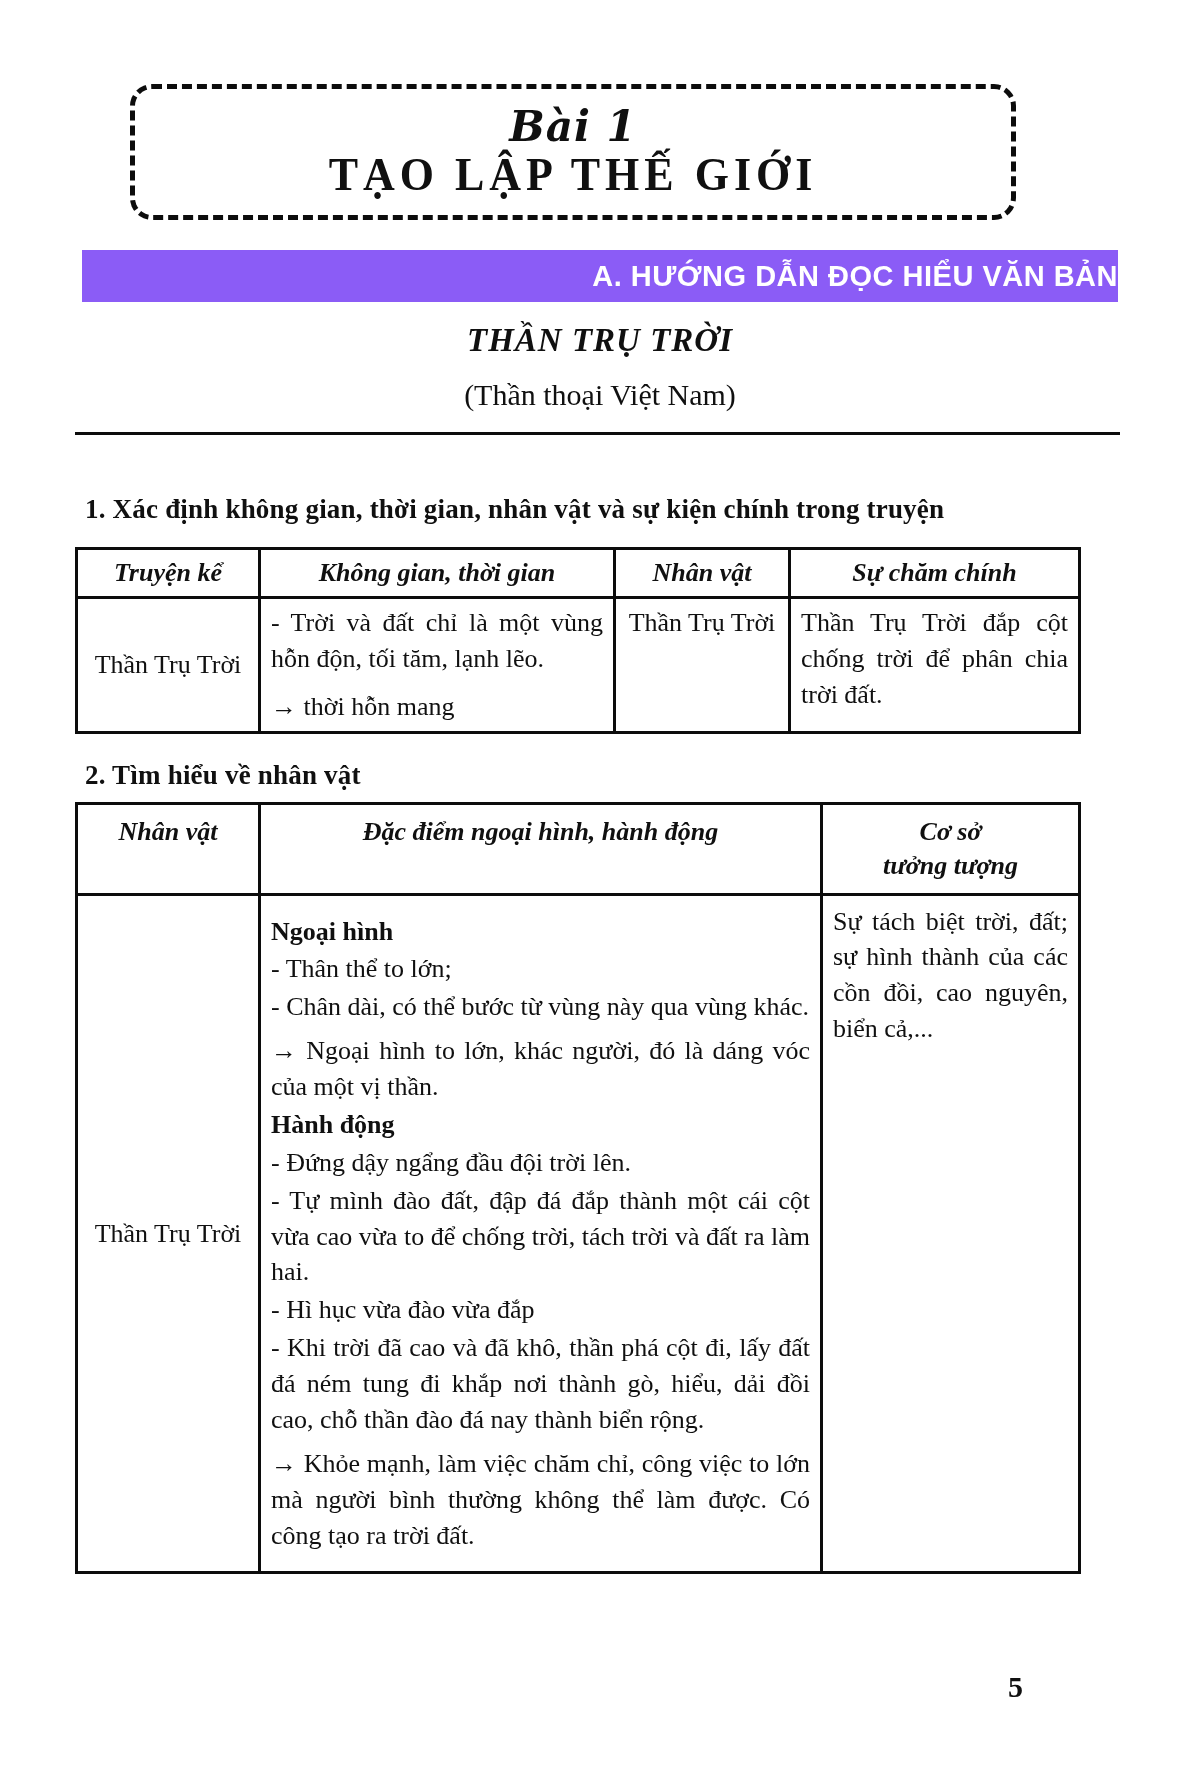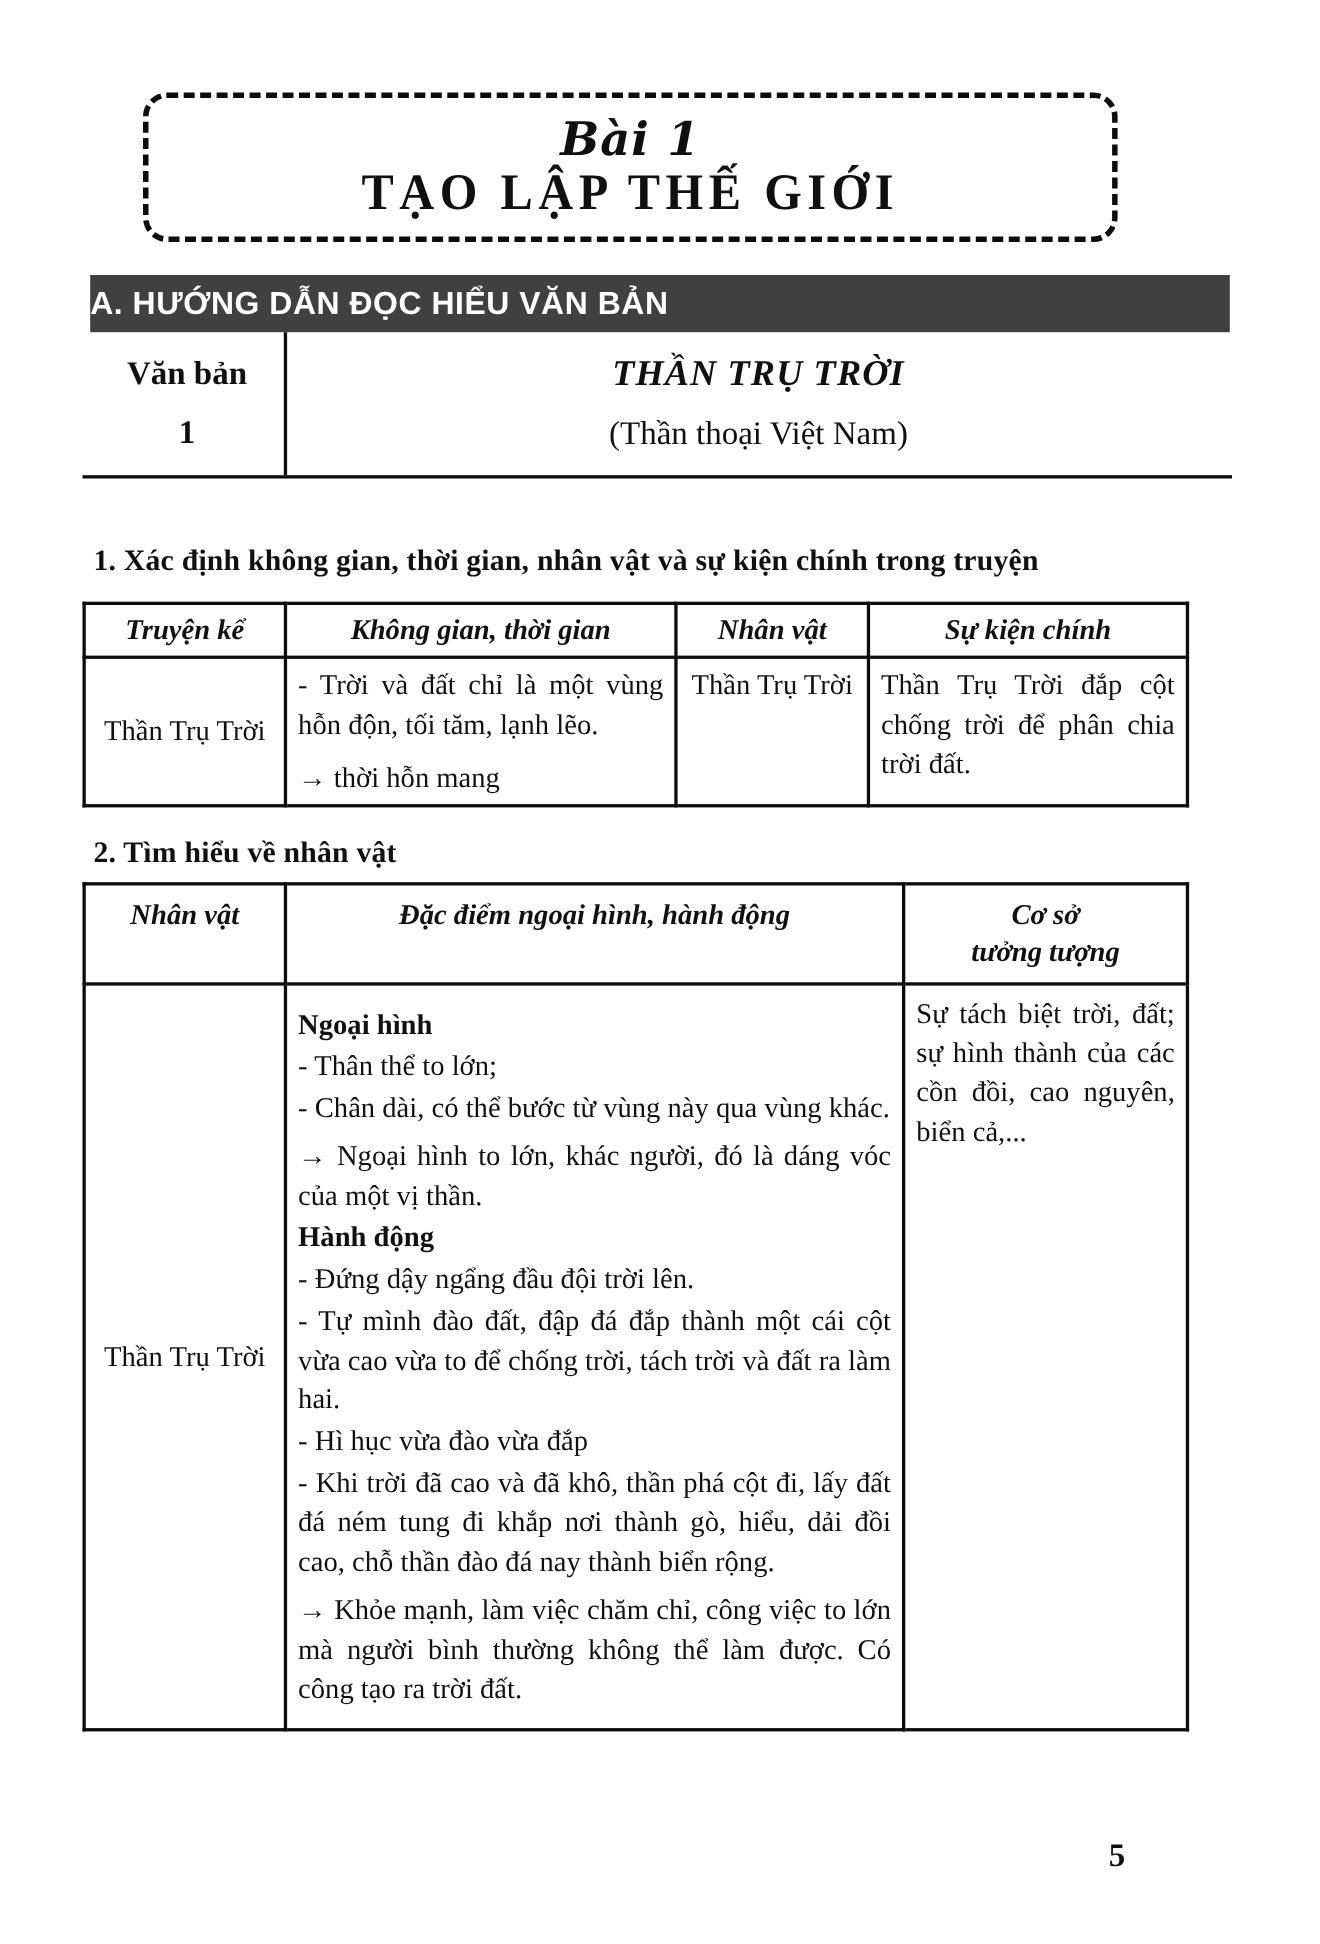"A. HƯỚNG DẪN ĐỌC HIỂU" .section-a-bar { background: #404040 -> #8b5cf6; justify-content: flex-start -> flex-end }
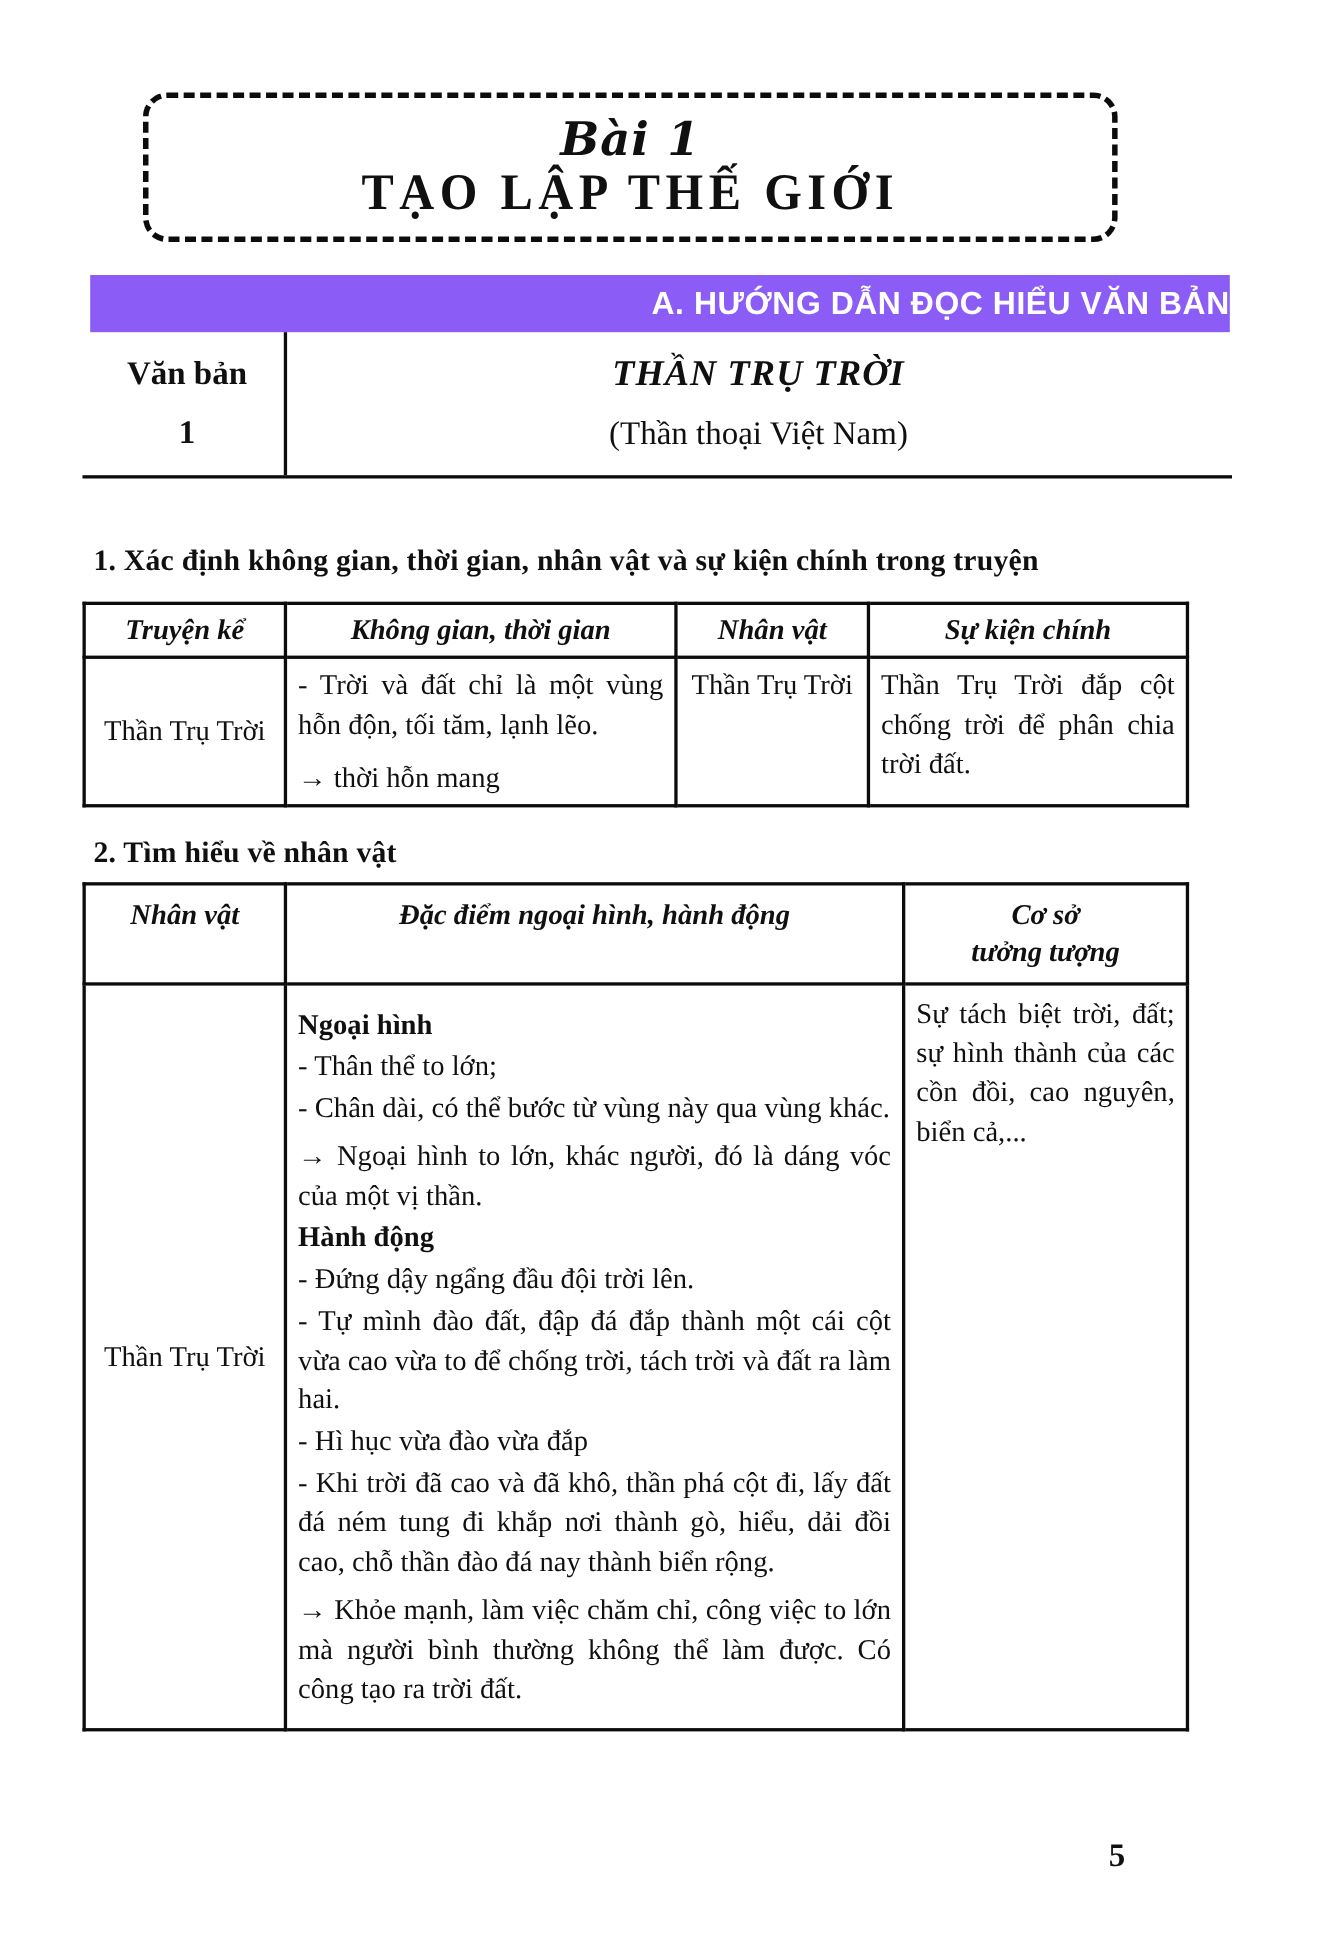"Văn bản" div.vb-left { html: <div> <div>Văn bản</div> <div>1</div> </div> -> none }
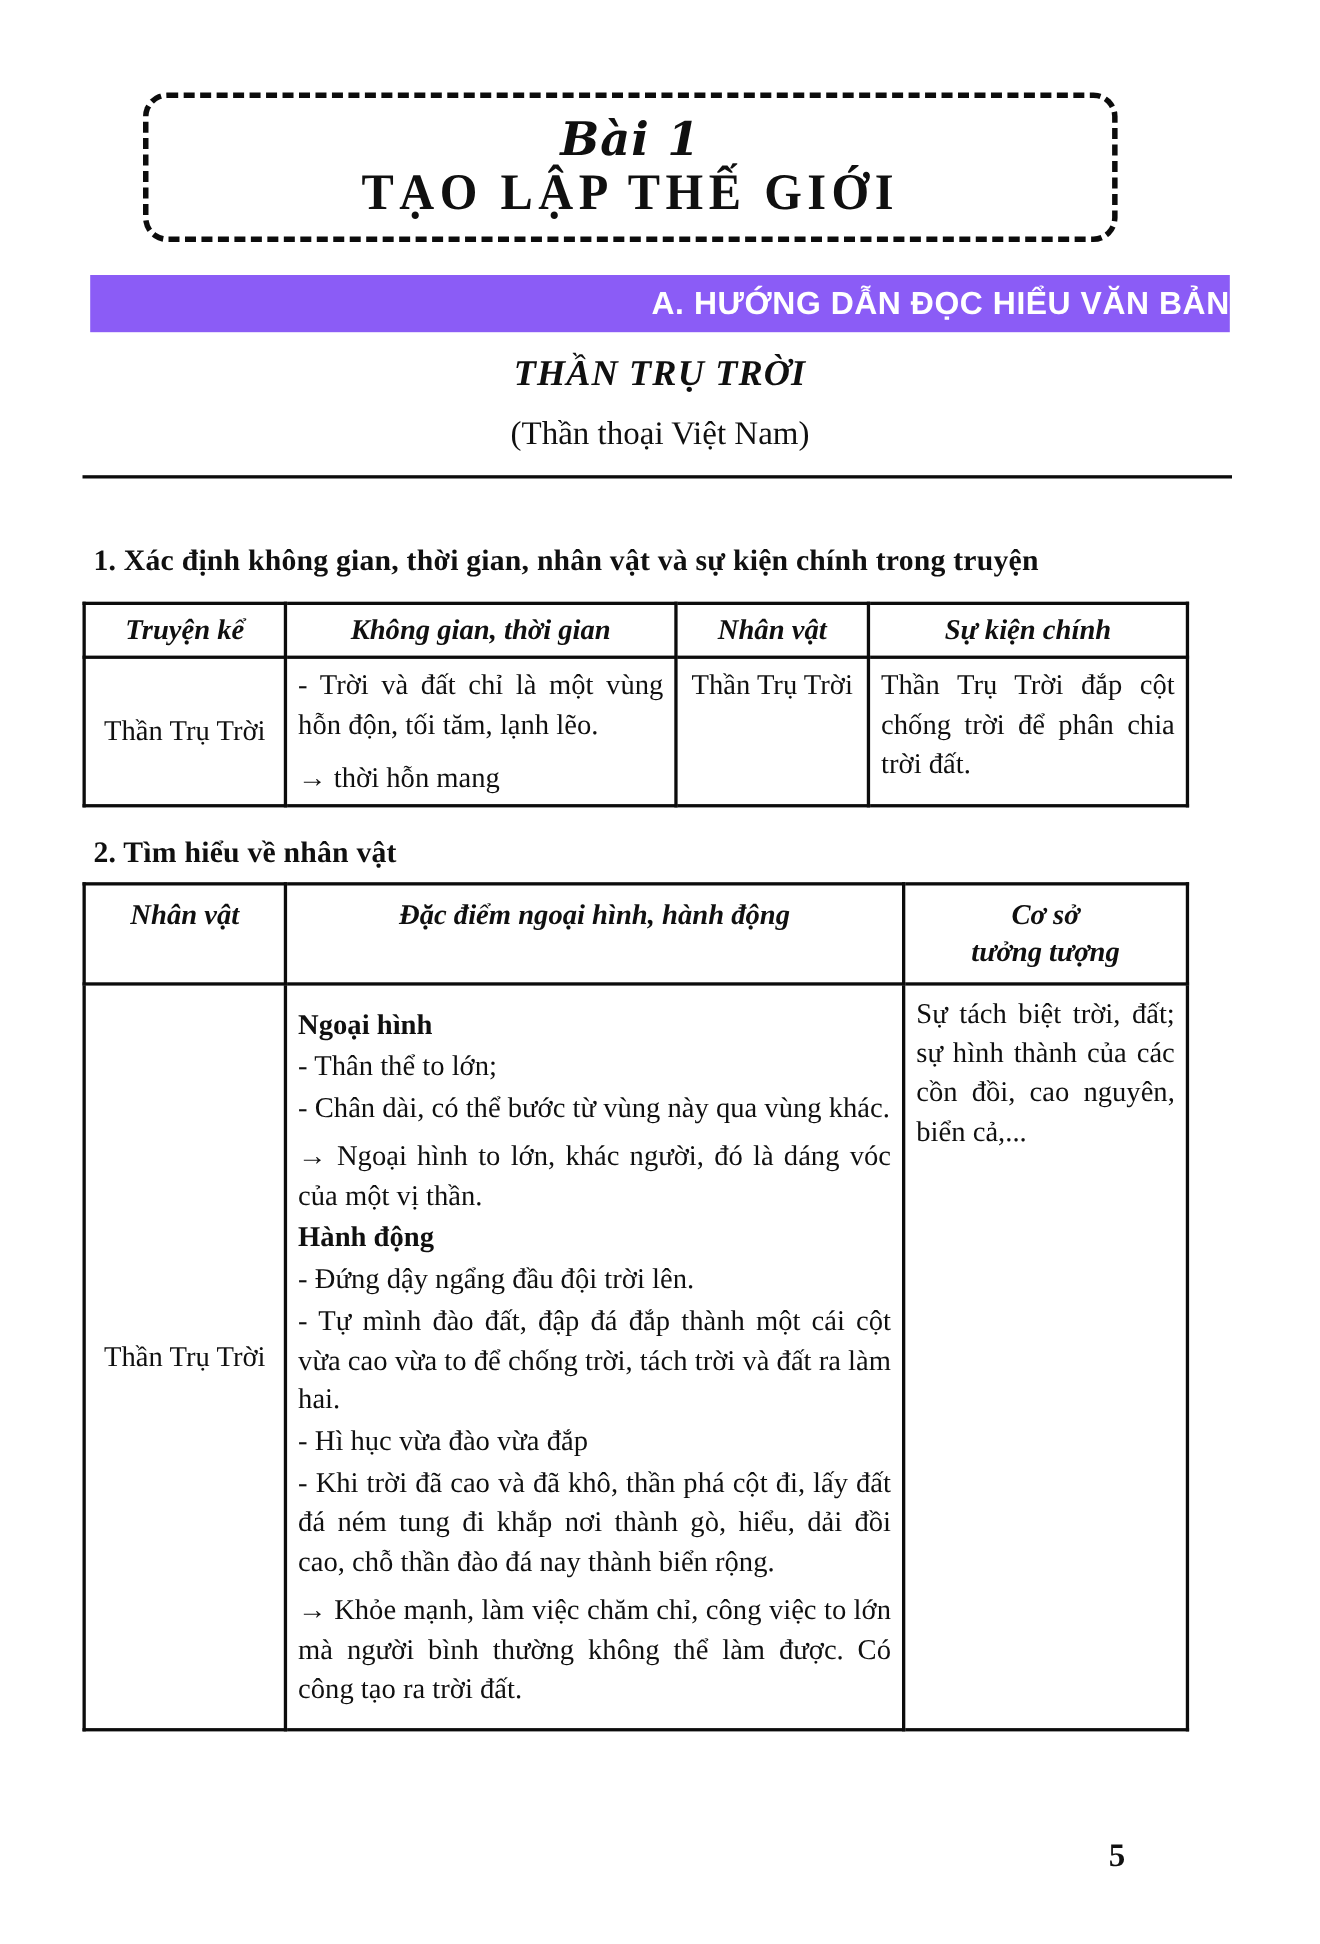"Sự kiện chính" th { text: kiện -> chăm }
